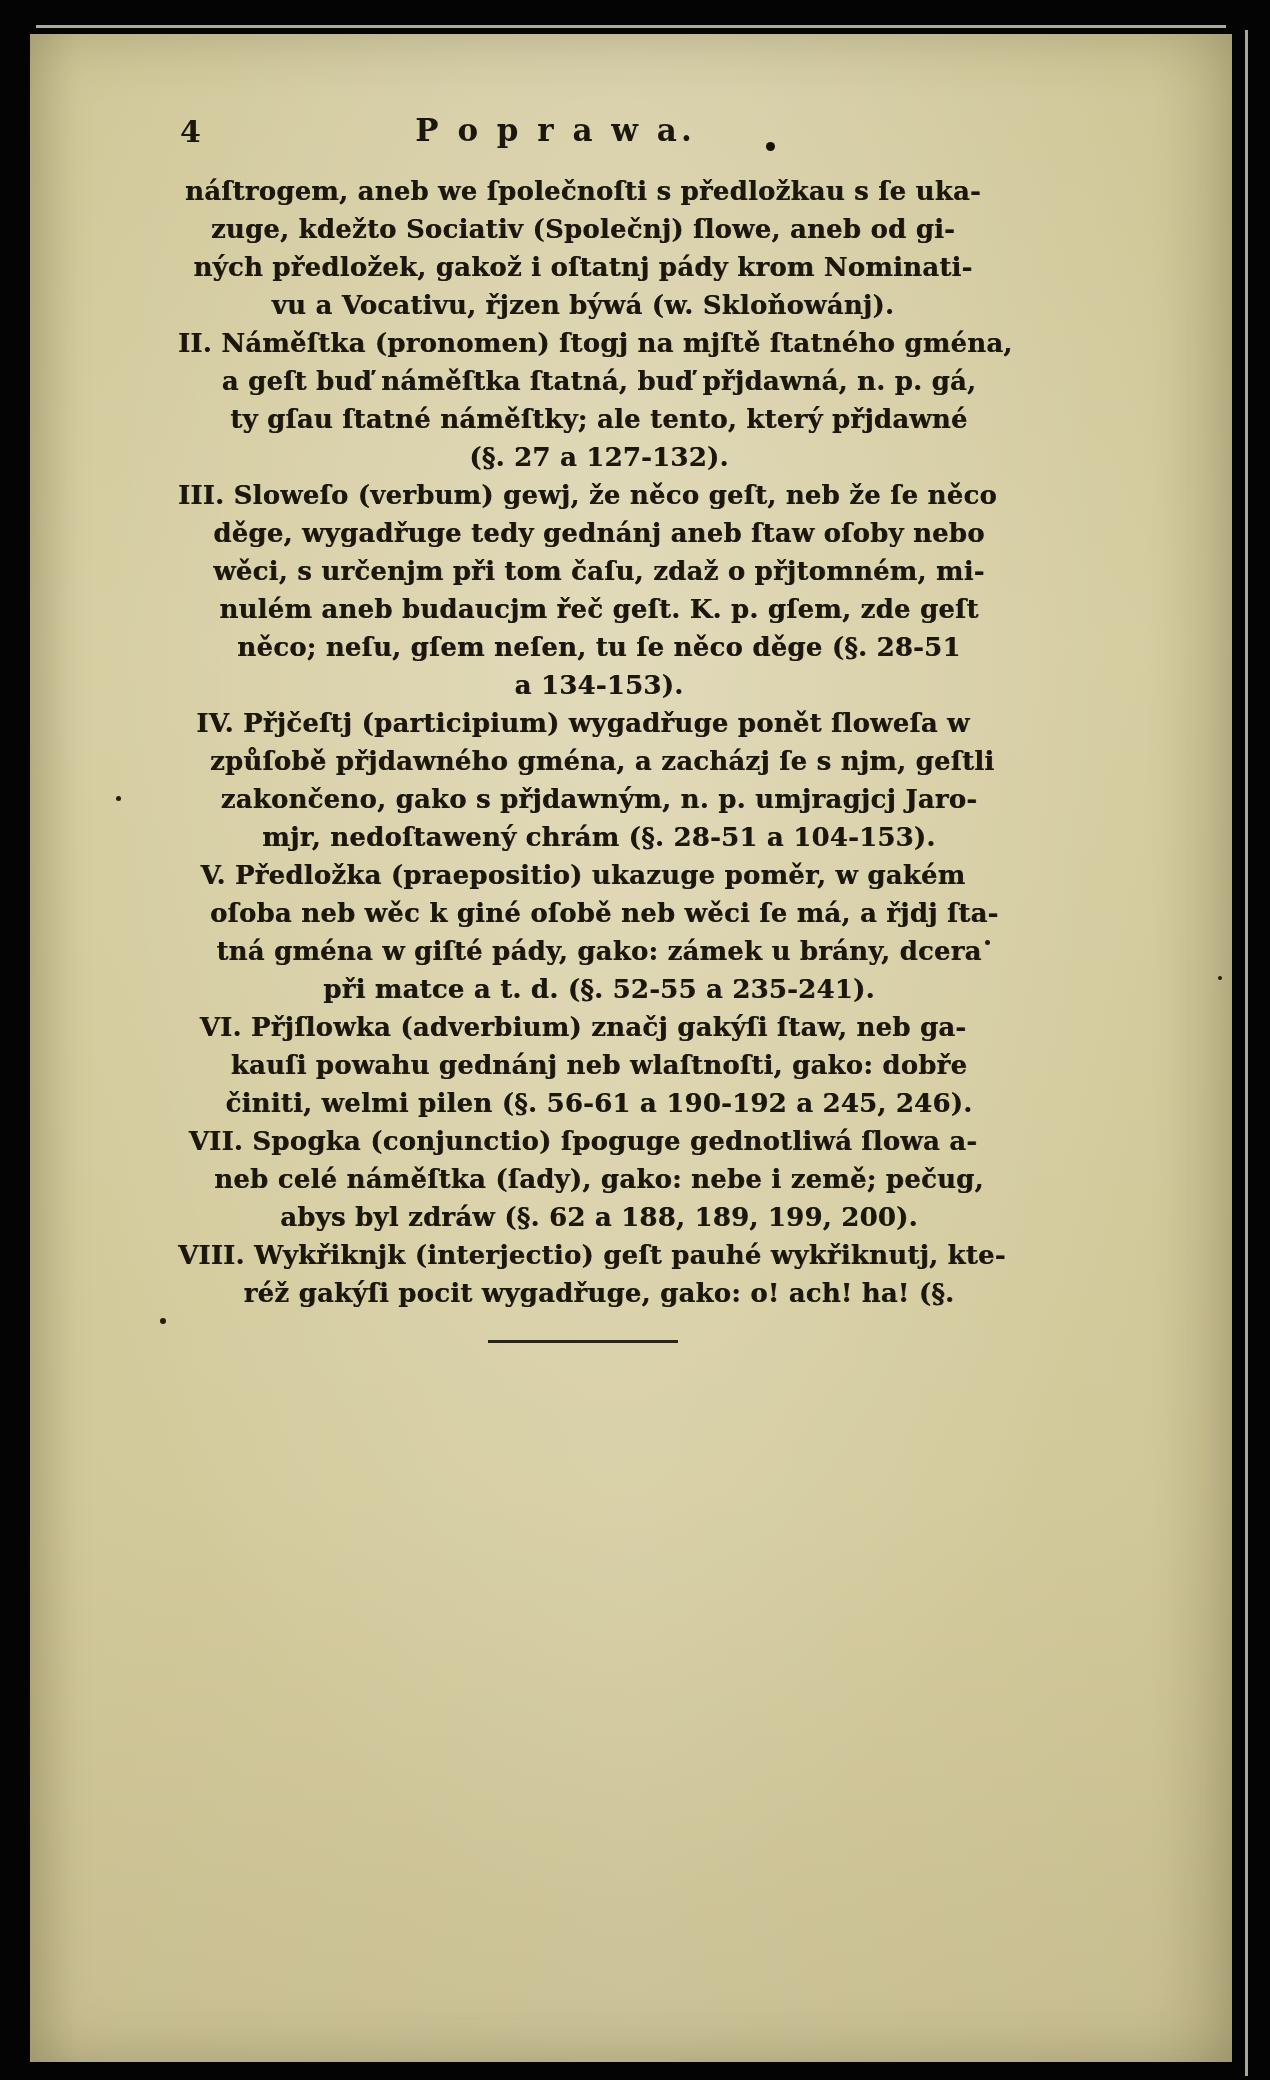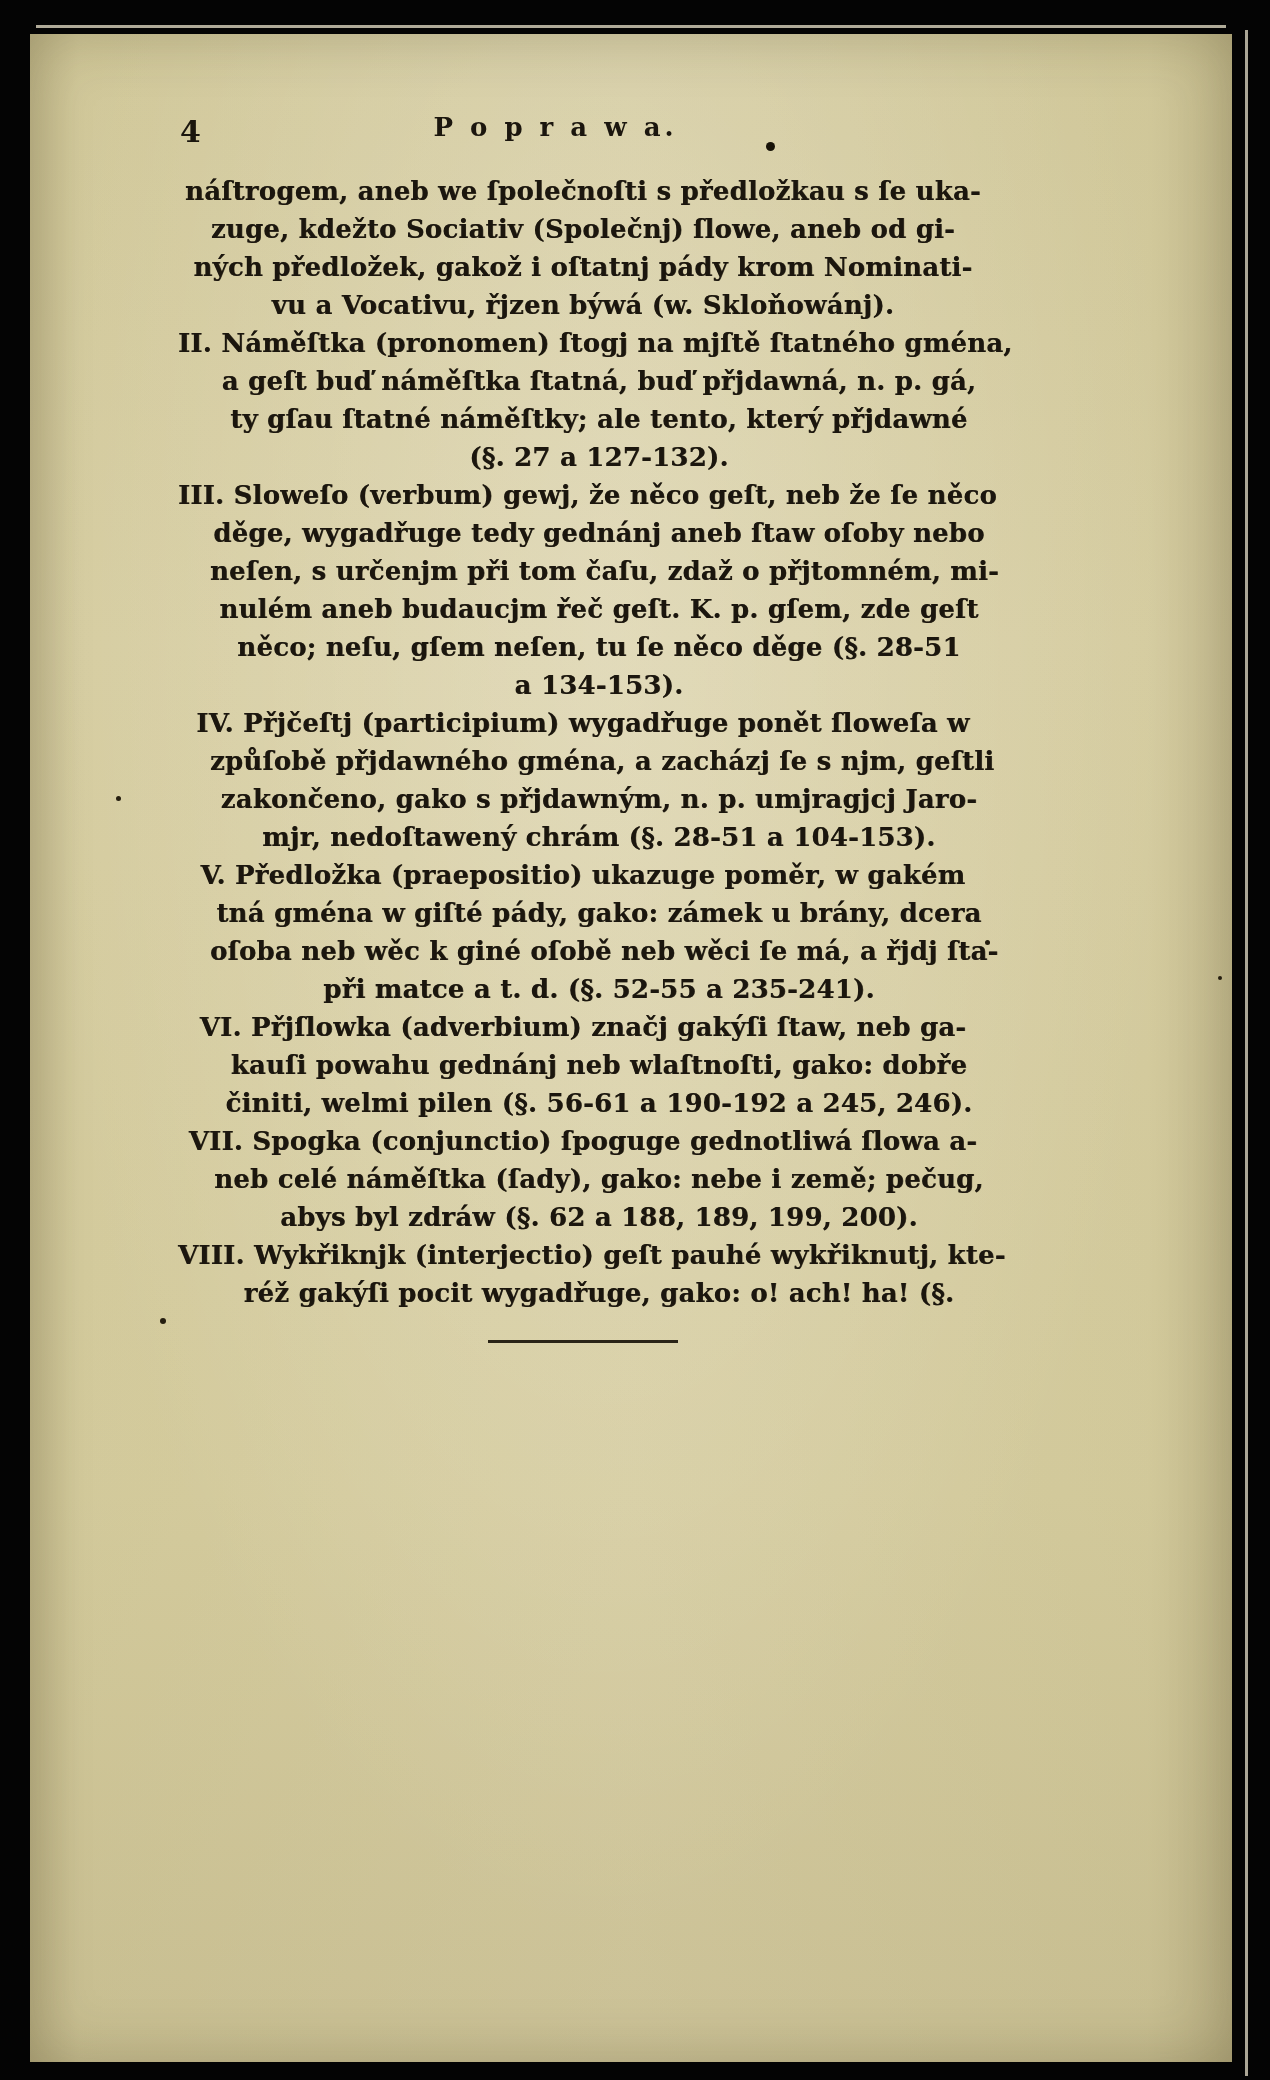"P o p r a" .page-title { font-size: 26px -> 31px }
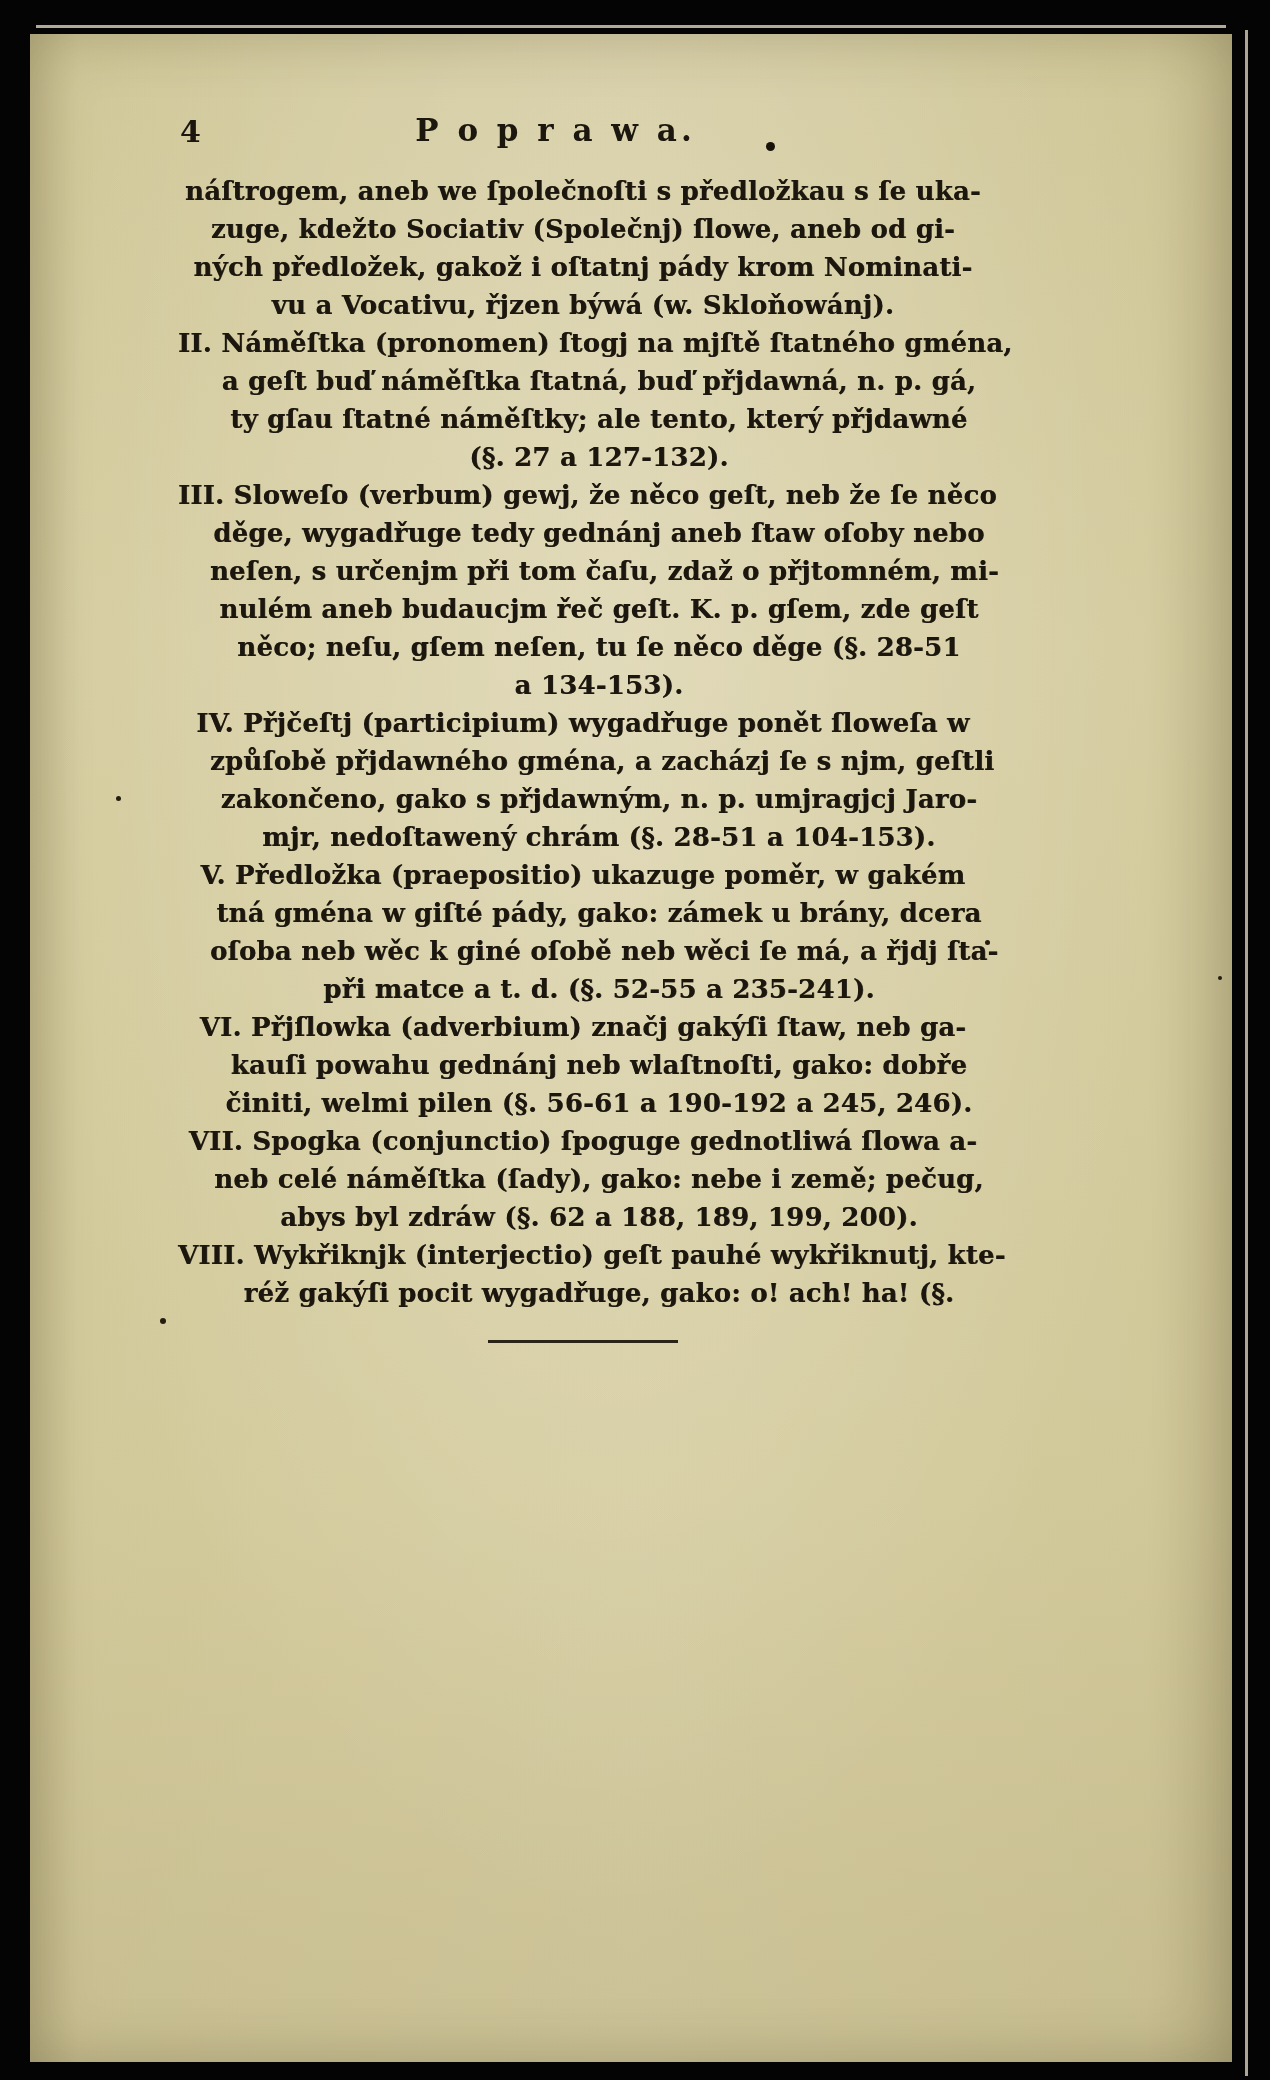"neſen, s určenjm při tom" div.line { text: neſen -> wěci }
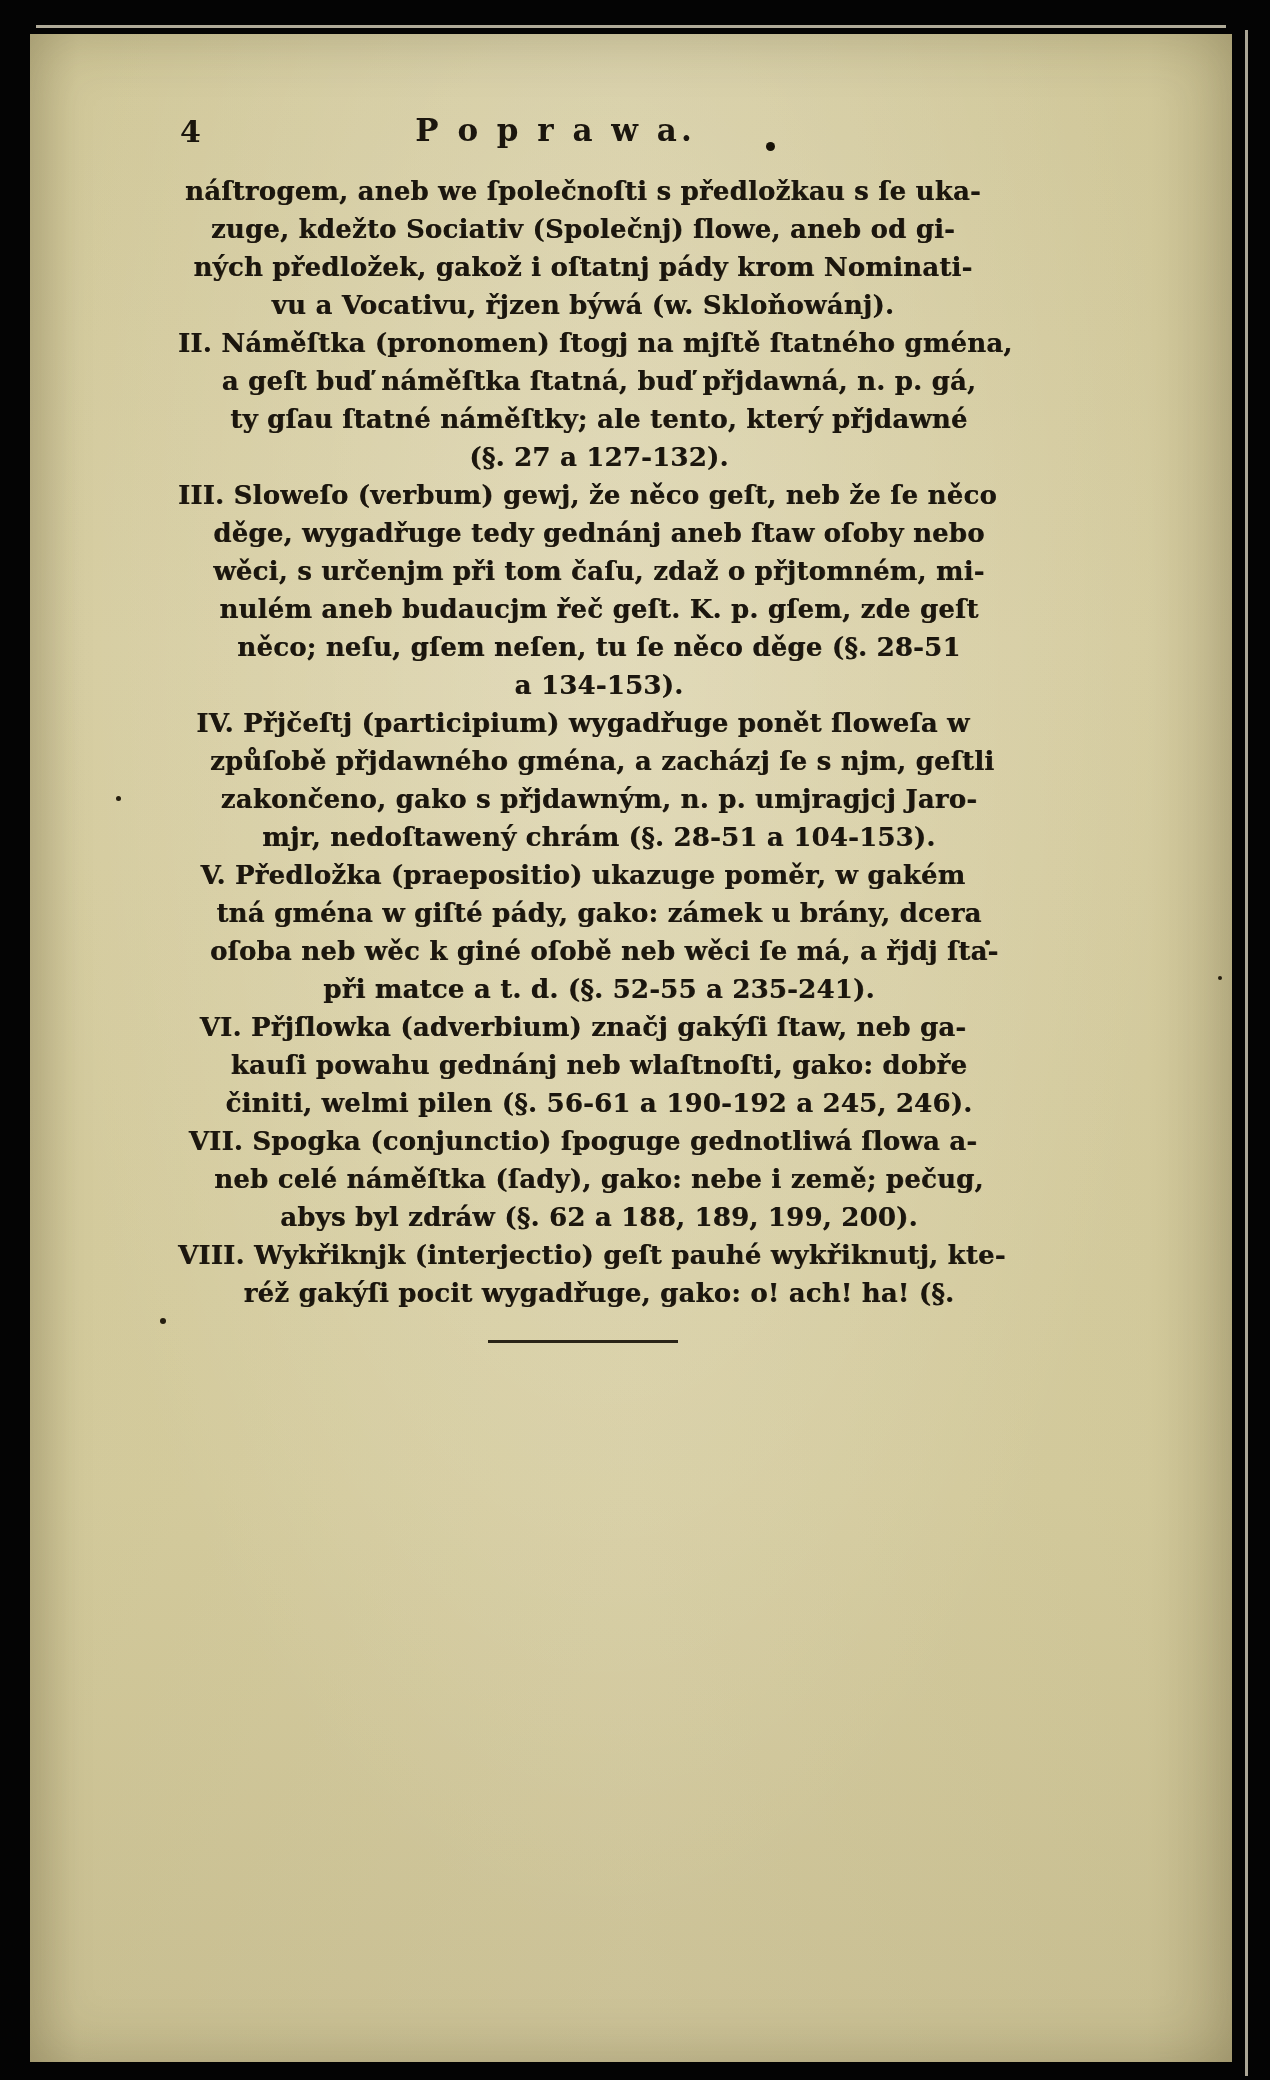"tná gména w giſté pády," div.line { order: before "oſoba neb wěc k giné" -> after "oſoba neb wěc k giné" }
